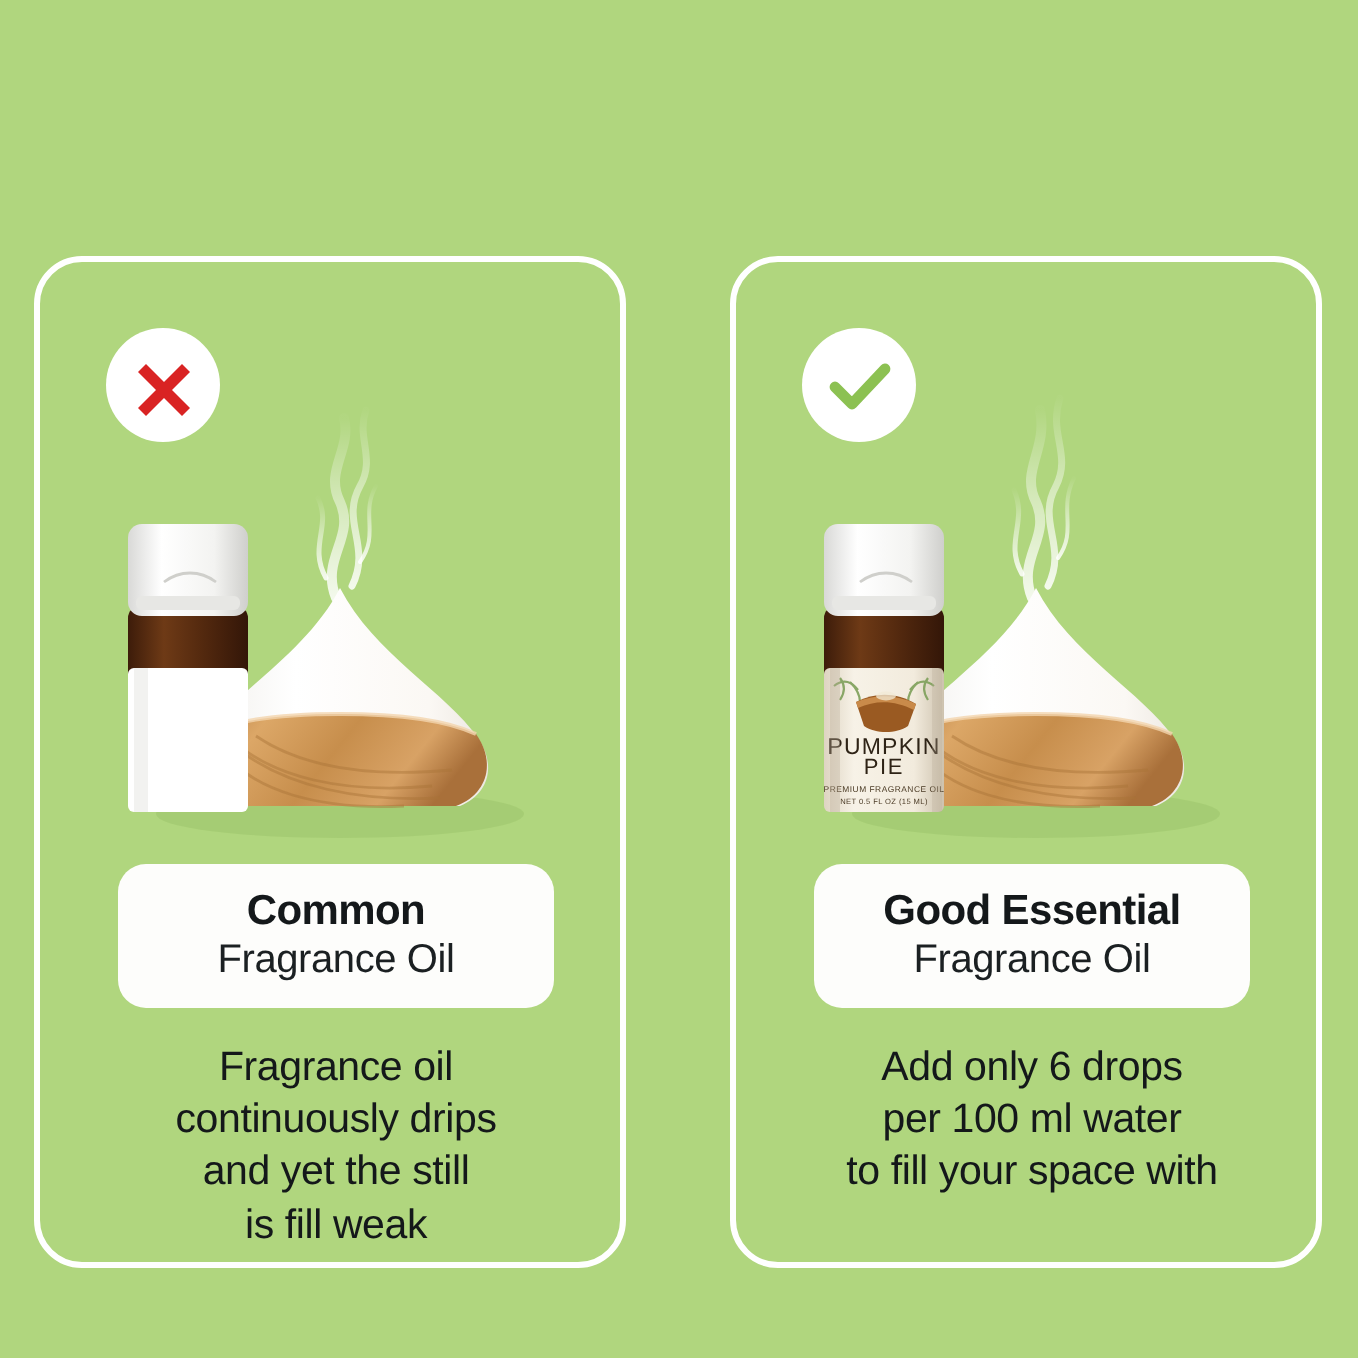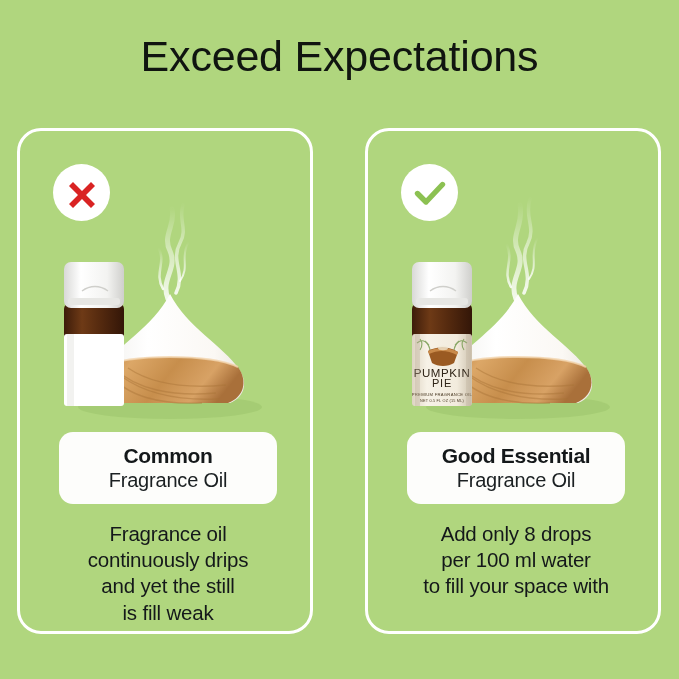"Exceed Expectations" div.headline { html: <div>Exceed Expectations</div> -> none }
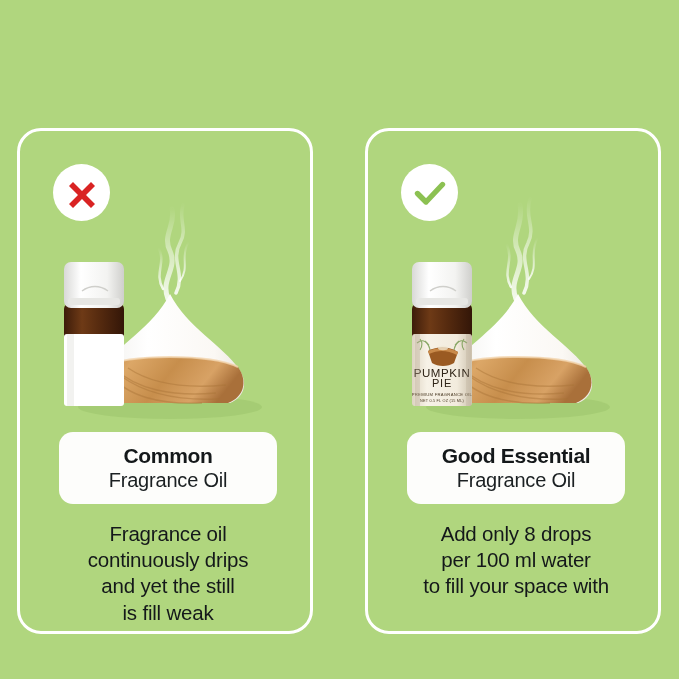"Add only 8 drops" span.copy-line { text: 8 -> 6 }
